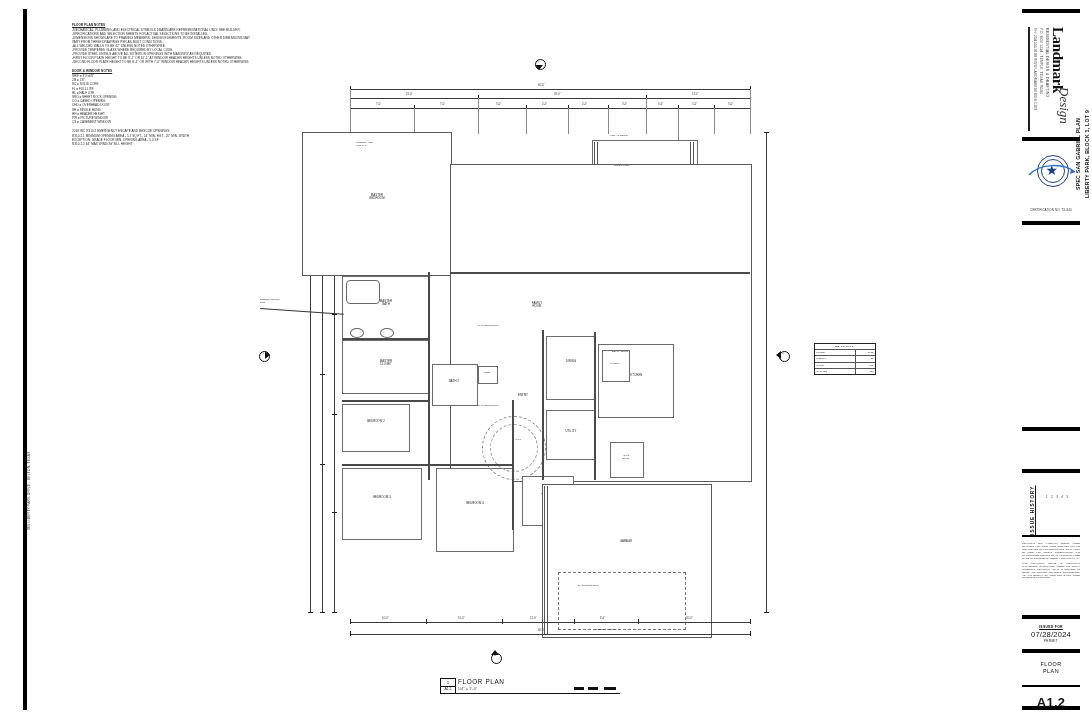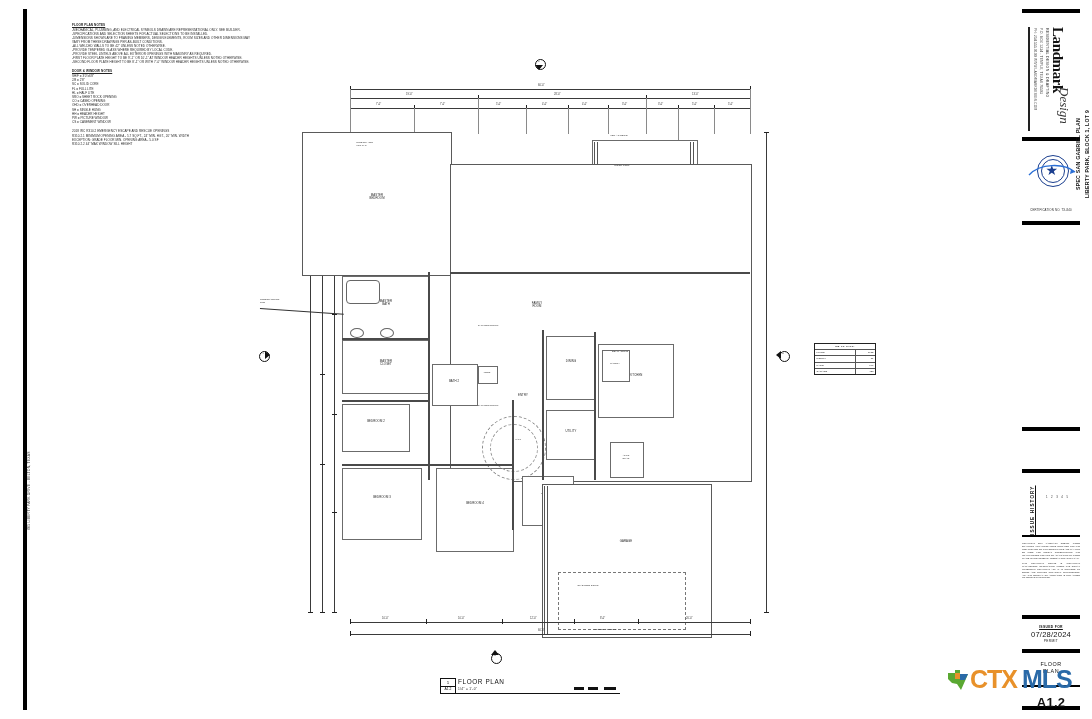"CTX" div.mls { html: <div> <svg> <path></path> <path></path> <path></path> </svg> <div>CTX</div> <div>MLS</div> </div> -> none }
